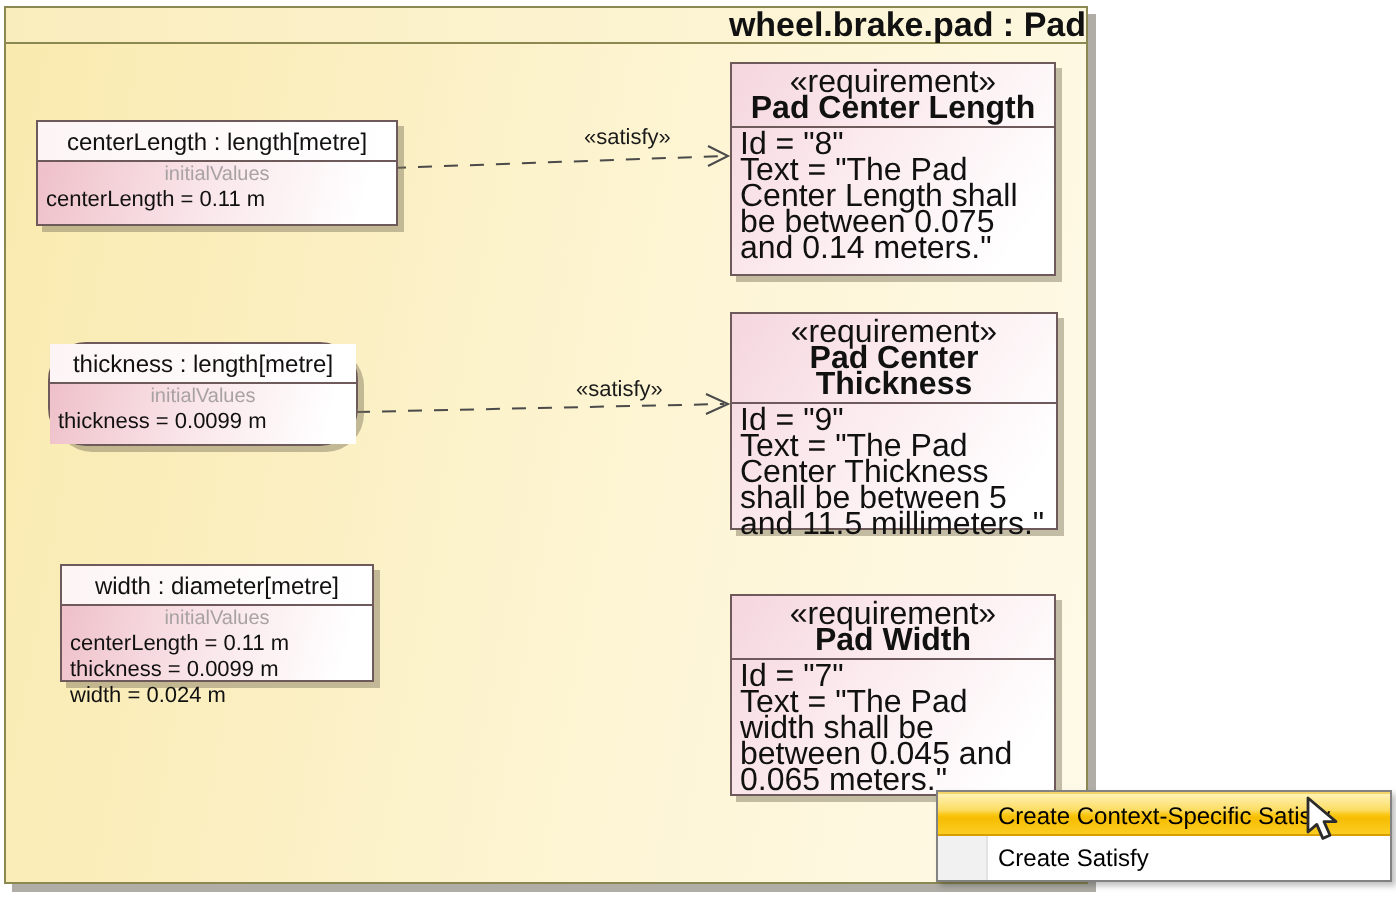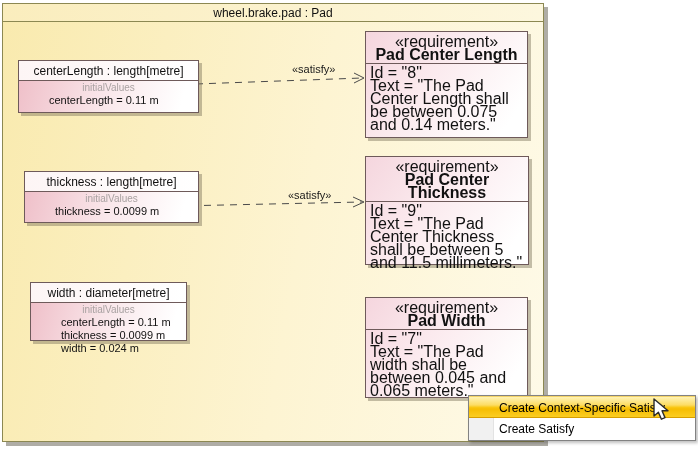"wheel.brake.pad : Pad" .frame-title { font-size: 12px -> 17px; font-weight: normal -> bold; text-align: center -> right }
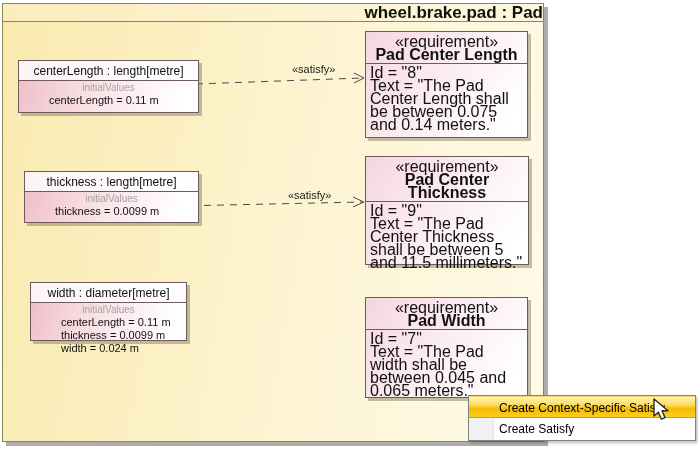"centerLength = 0.11 m" .vline { margin-left: 26px -> none }
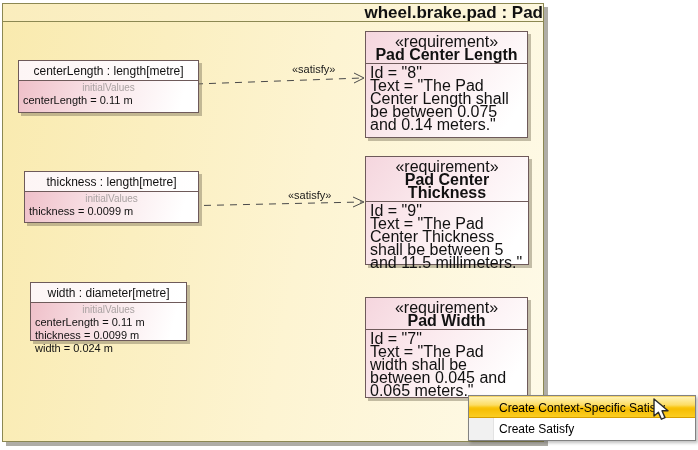"thickness : length[metre]" div.vbox { border-radius: none -> 19px; width: 175px -> 155px }
